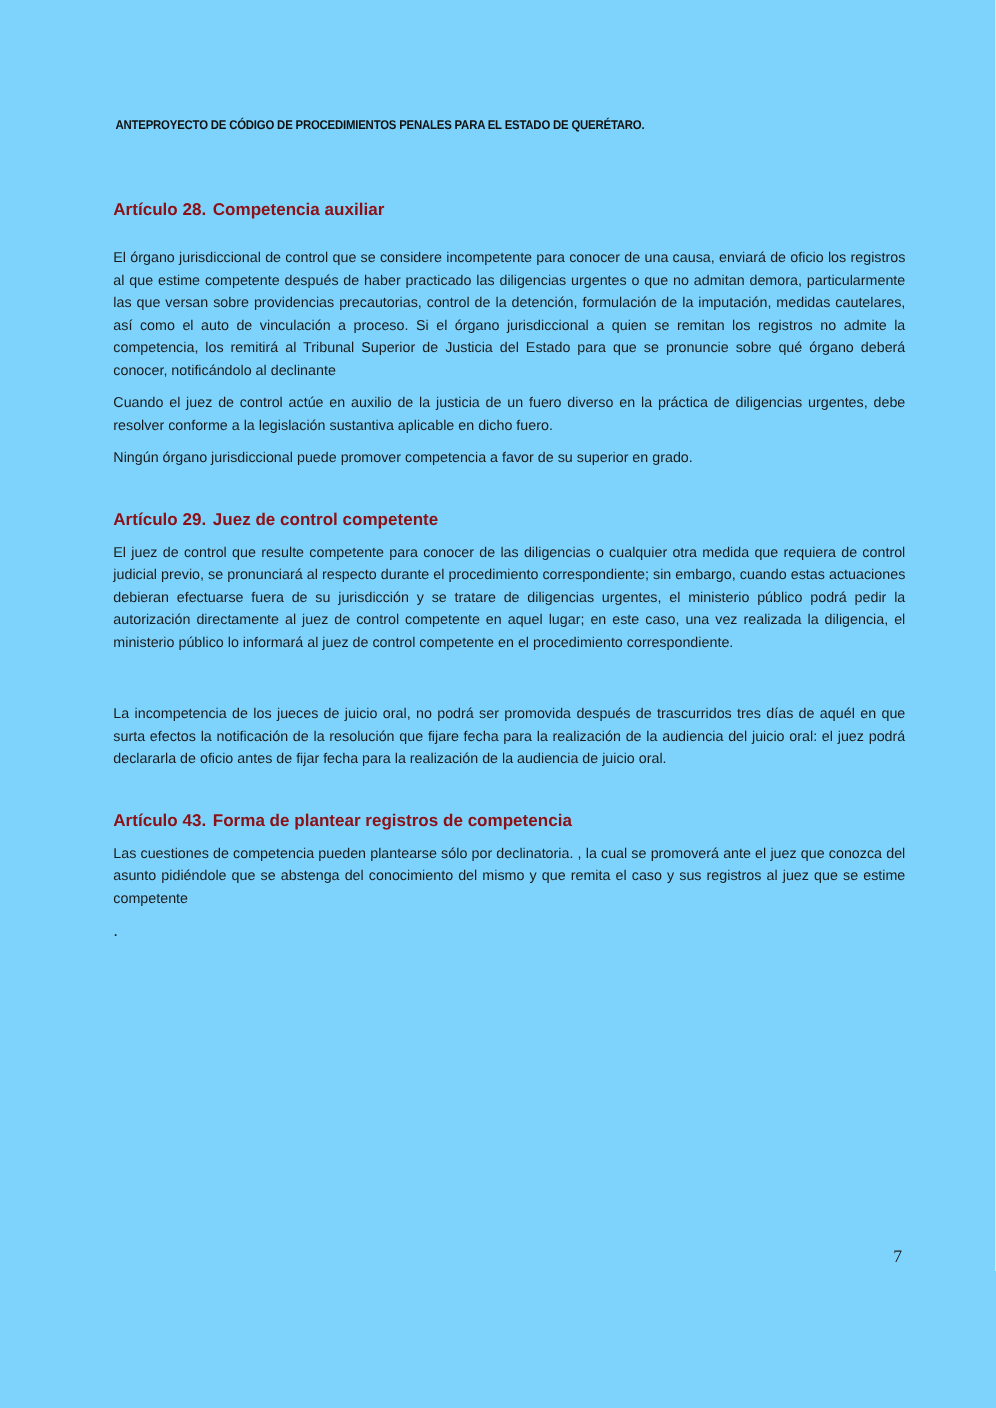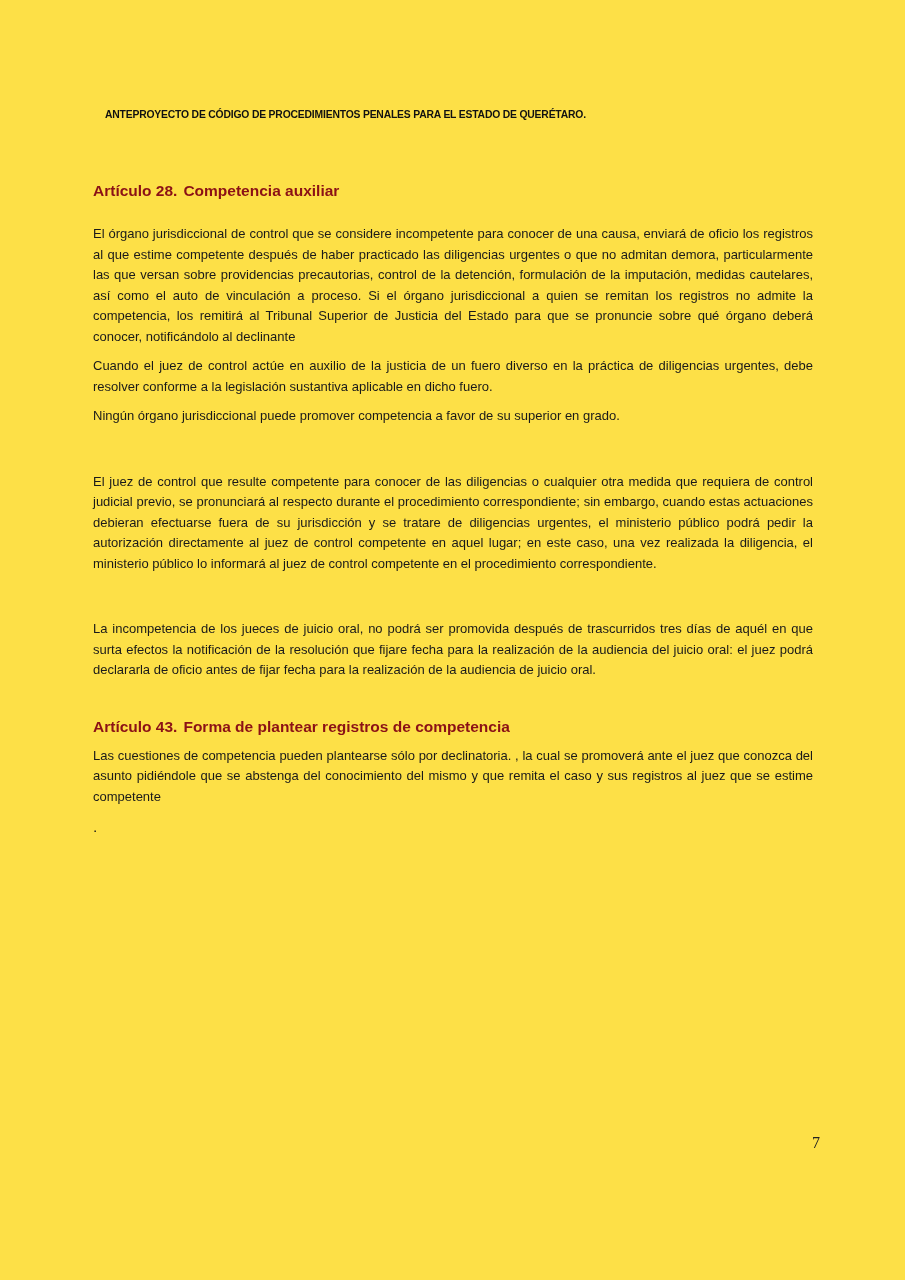"ANTEPROYECTO DE CÓDIGO DE PROCEDIMIENTOS" .page { background: #fde047 -> #7dd3fc }
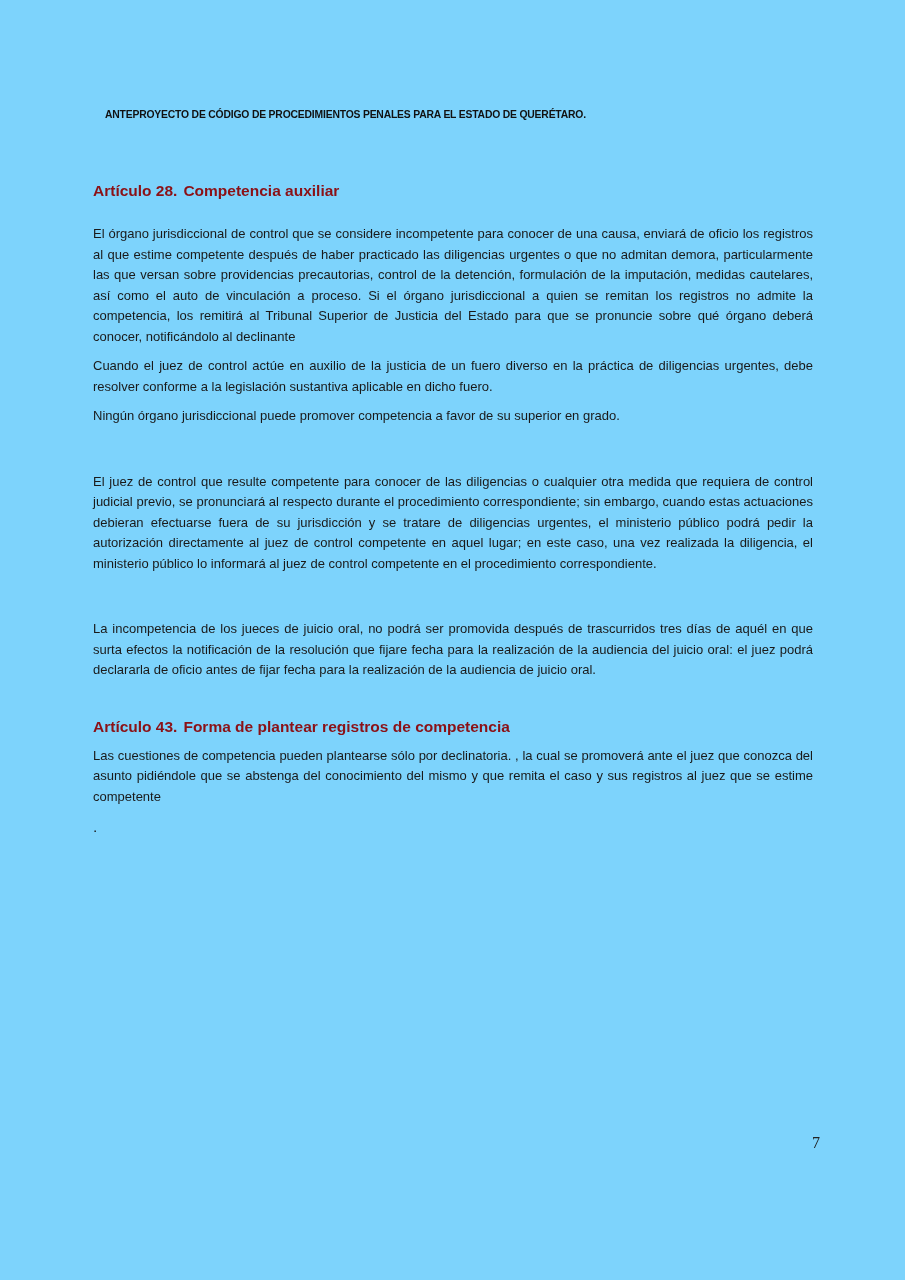"Artículo 28. Competencia auxiliar" .content { left: 93px -> 103px }
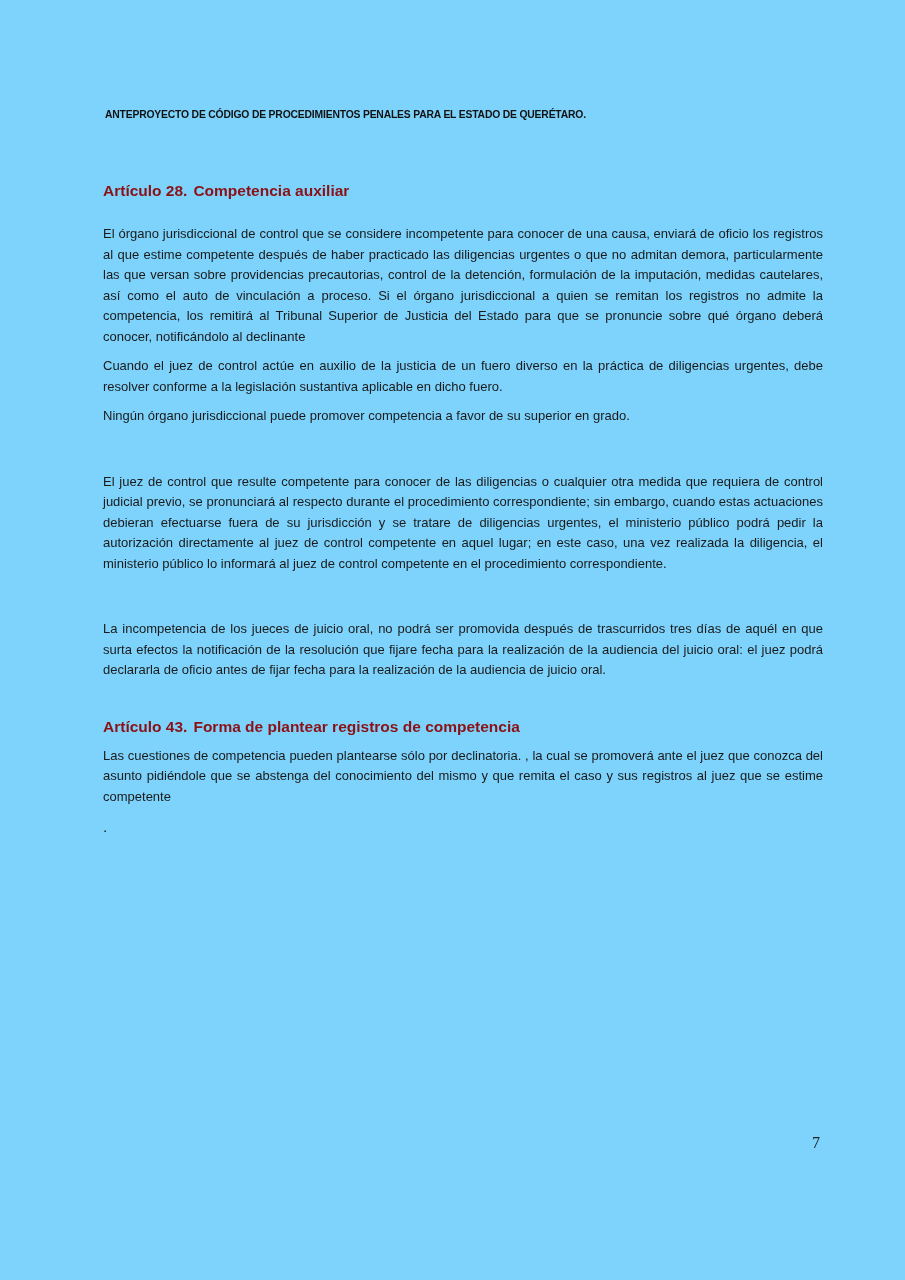"Artículo 29. Juez de control" h2.art-heading { html: none -> <h2> <span>Artículo 29.</span><span>Juez de control competente</span> </h2> }
